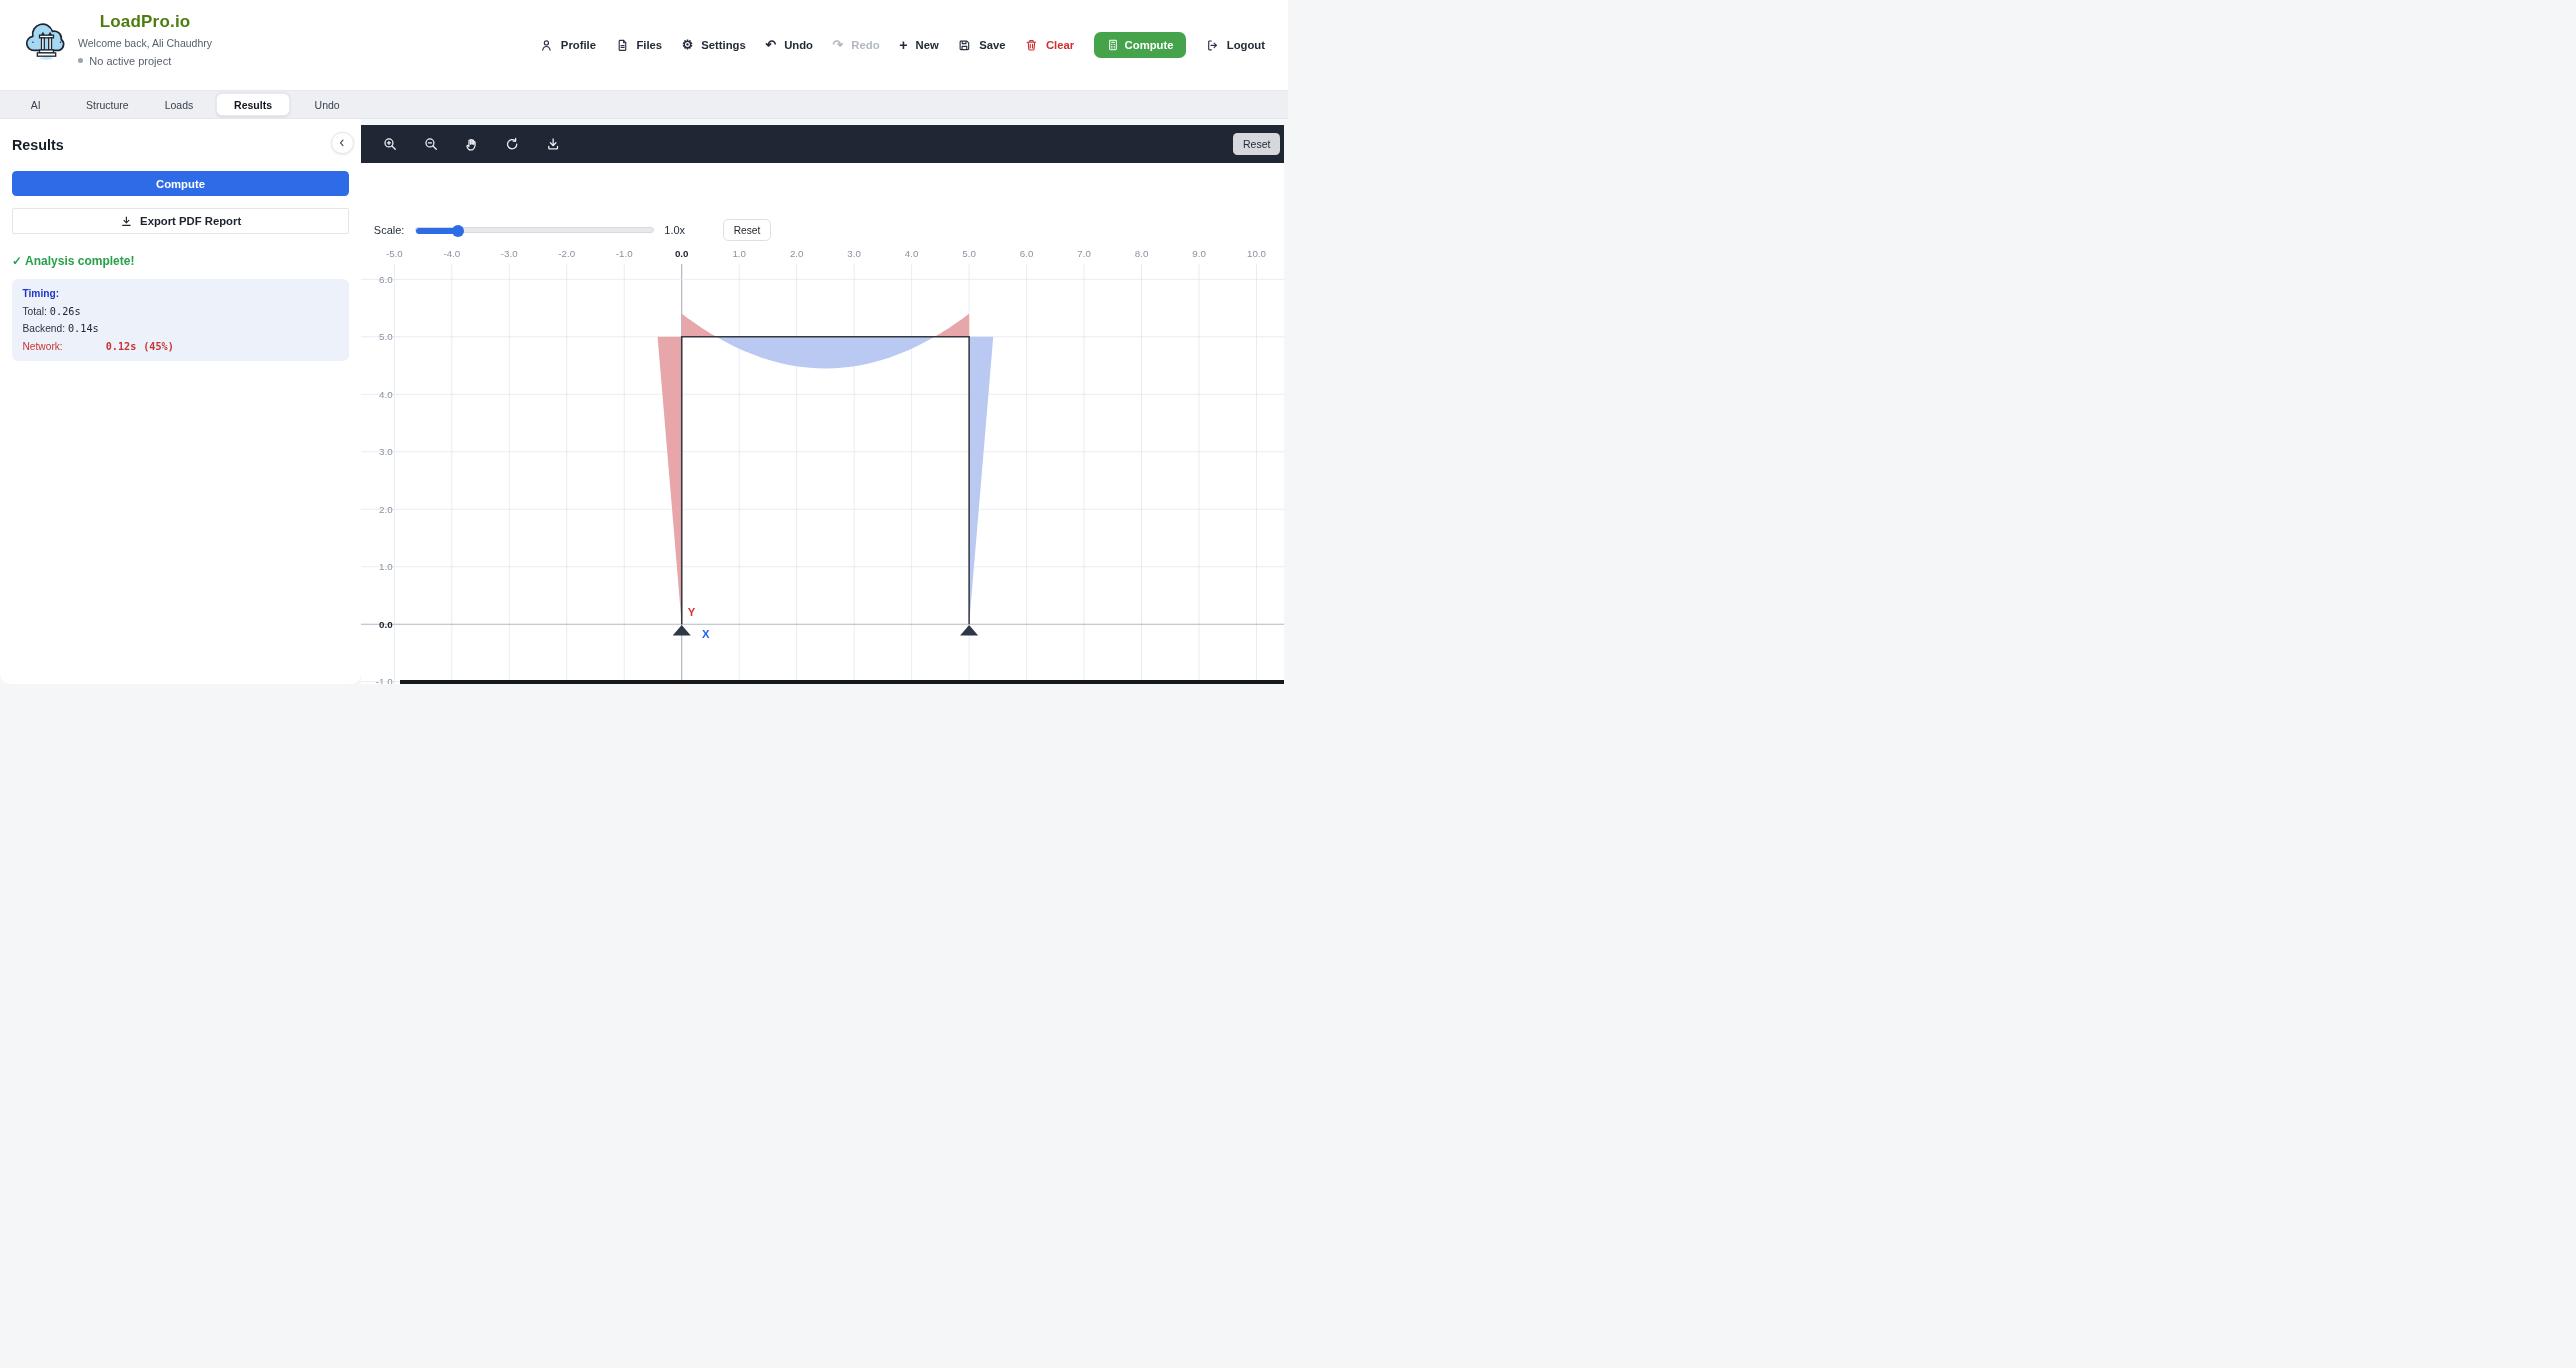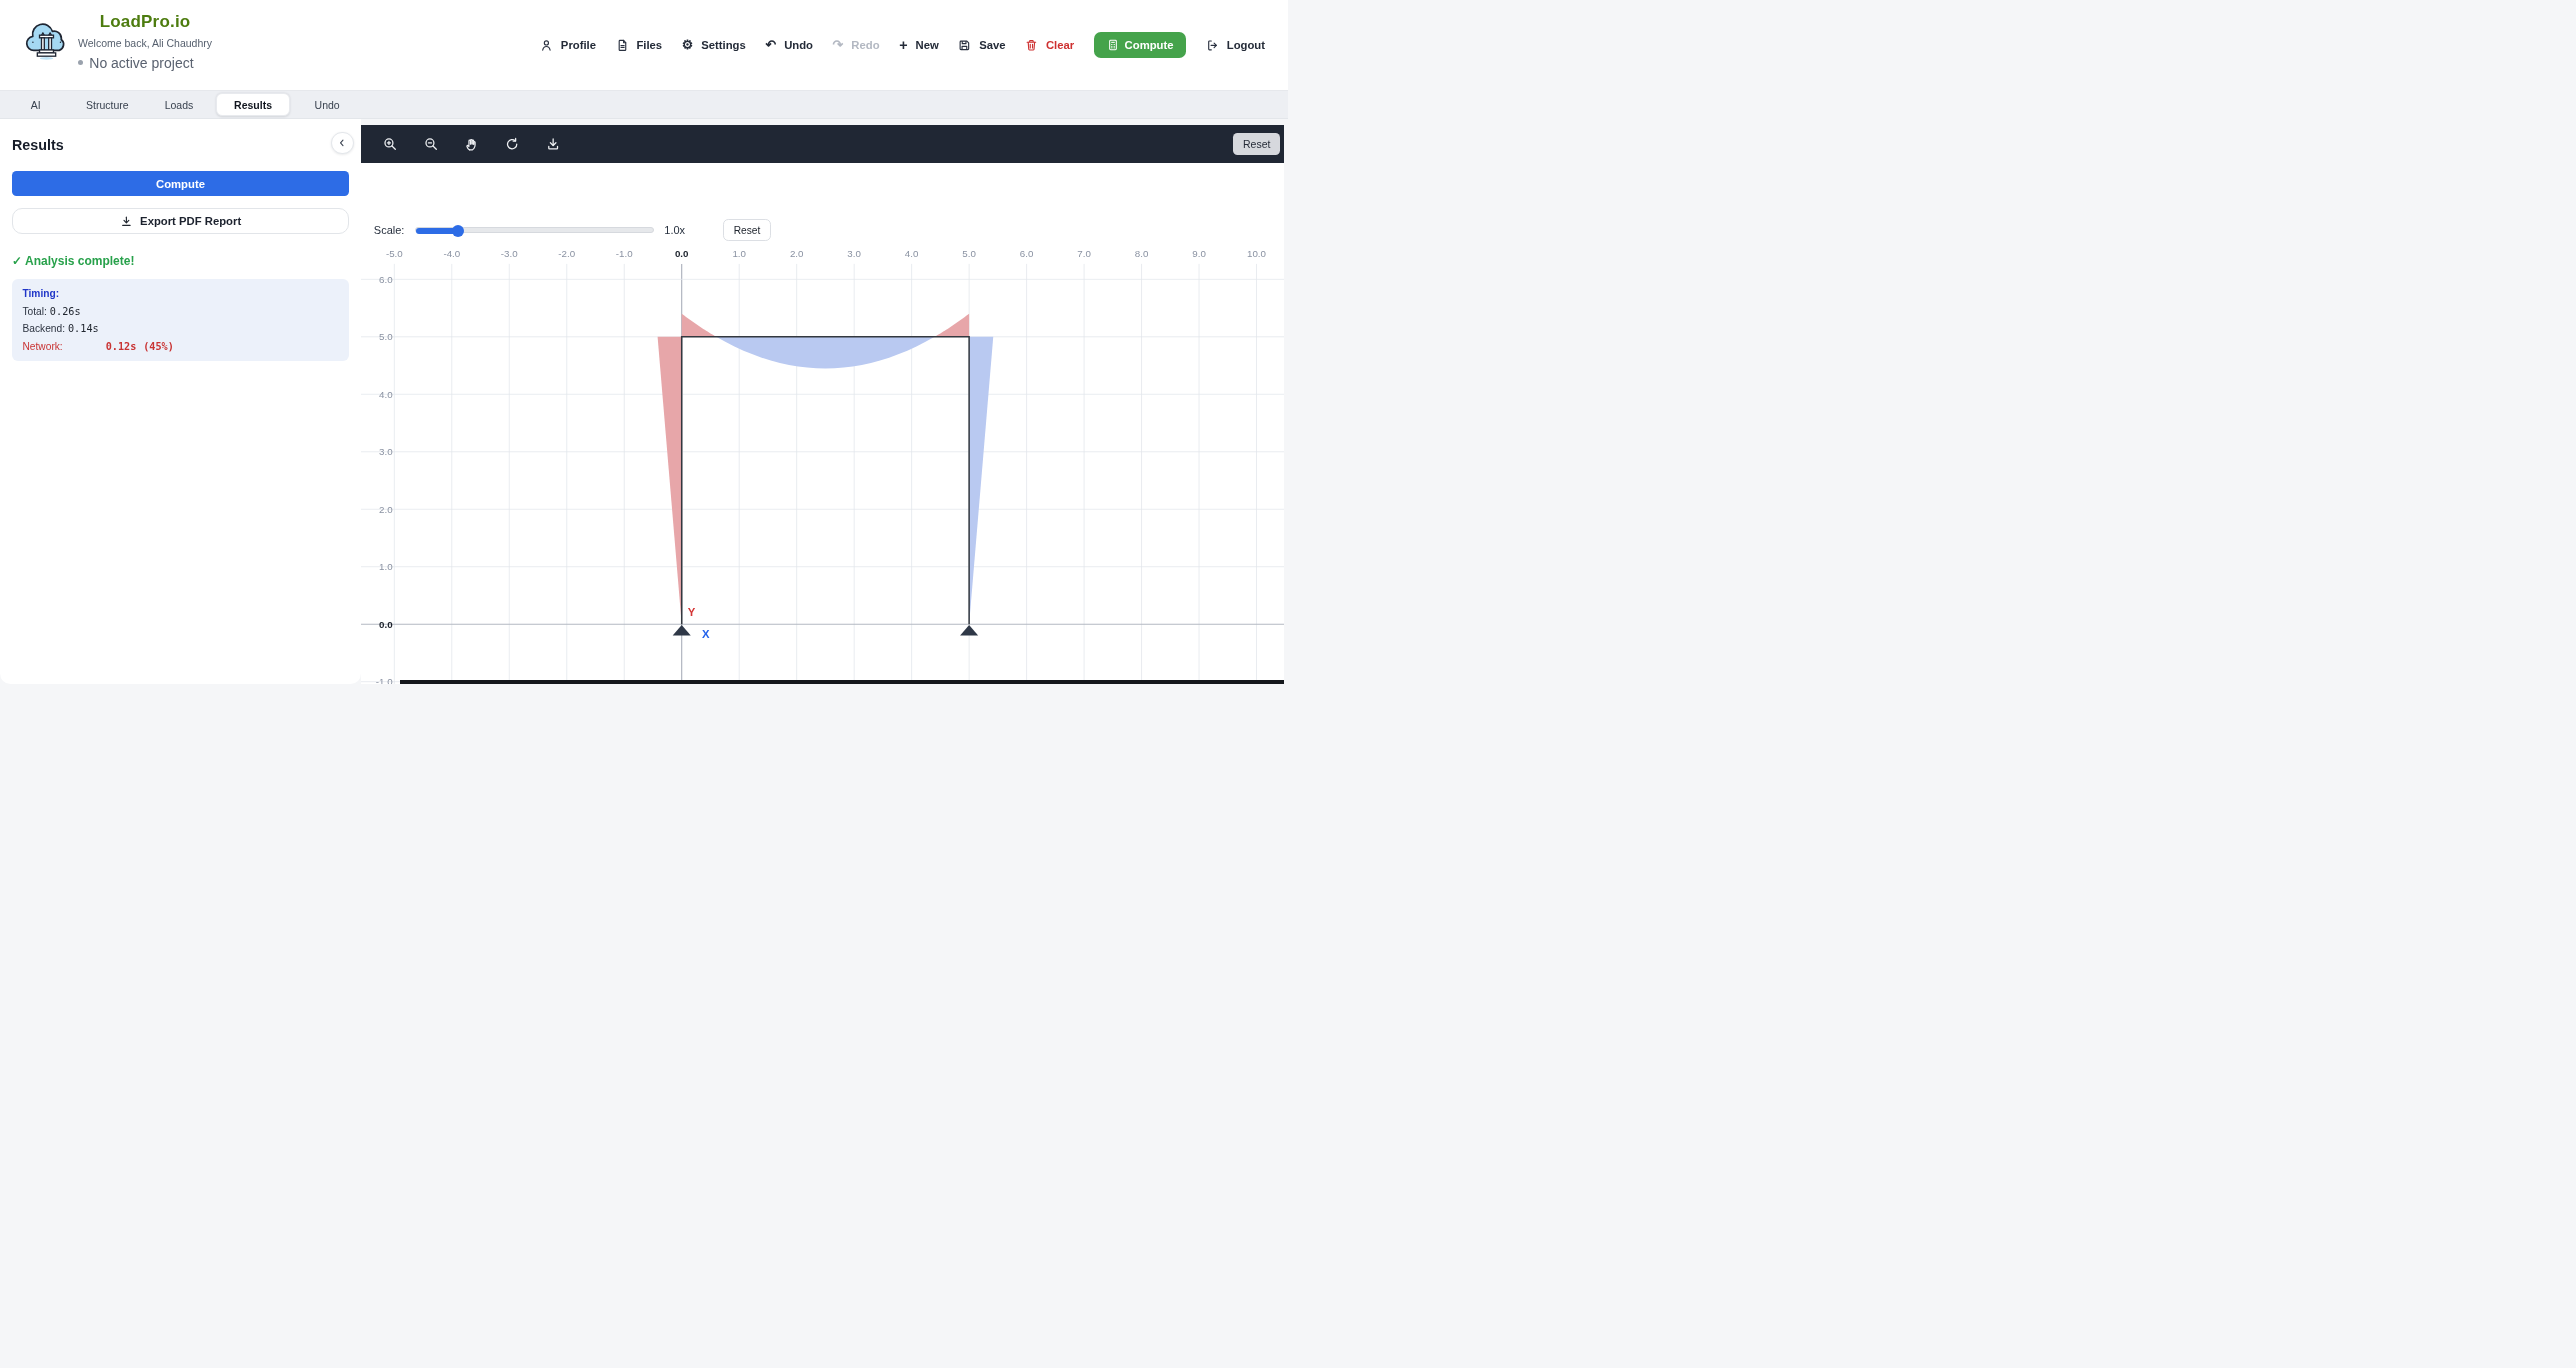"No active project" .proj-row { font-size: 14px -> 11px }
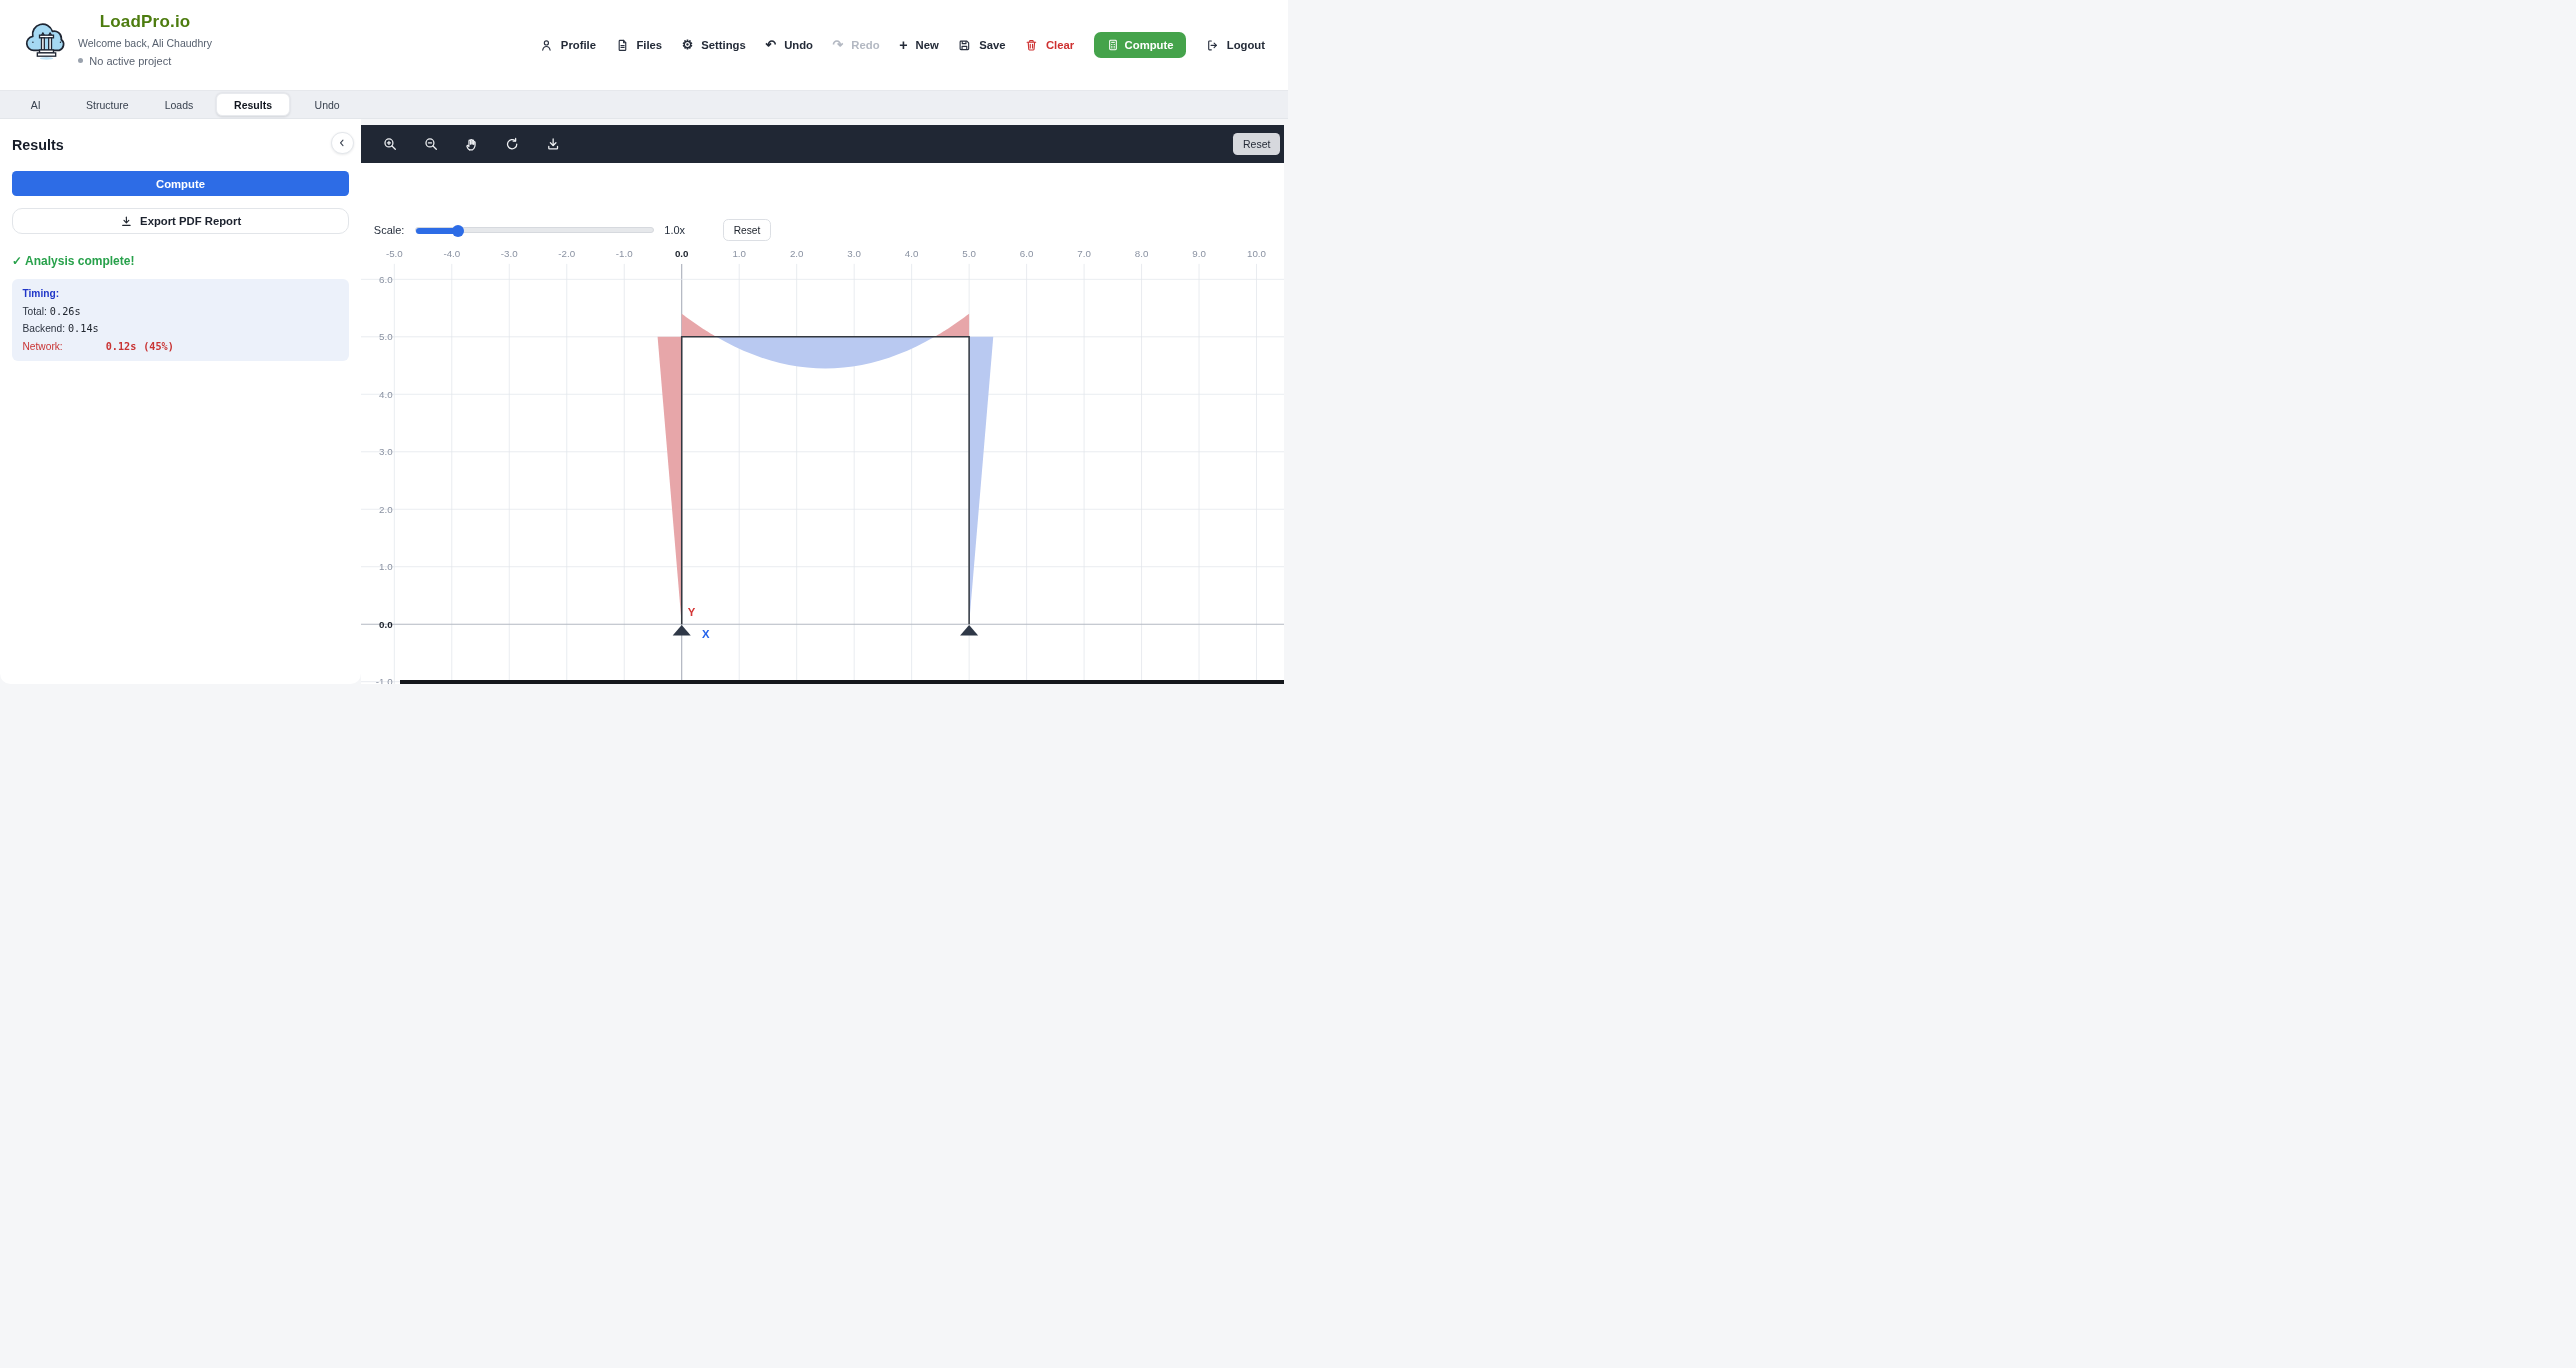"Export PDF Report" .export-btn { border-radius: 10px -> 2px }
